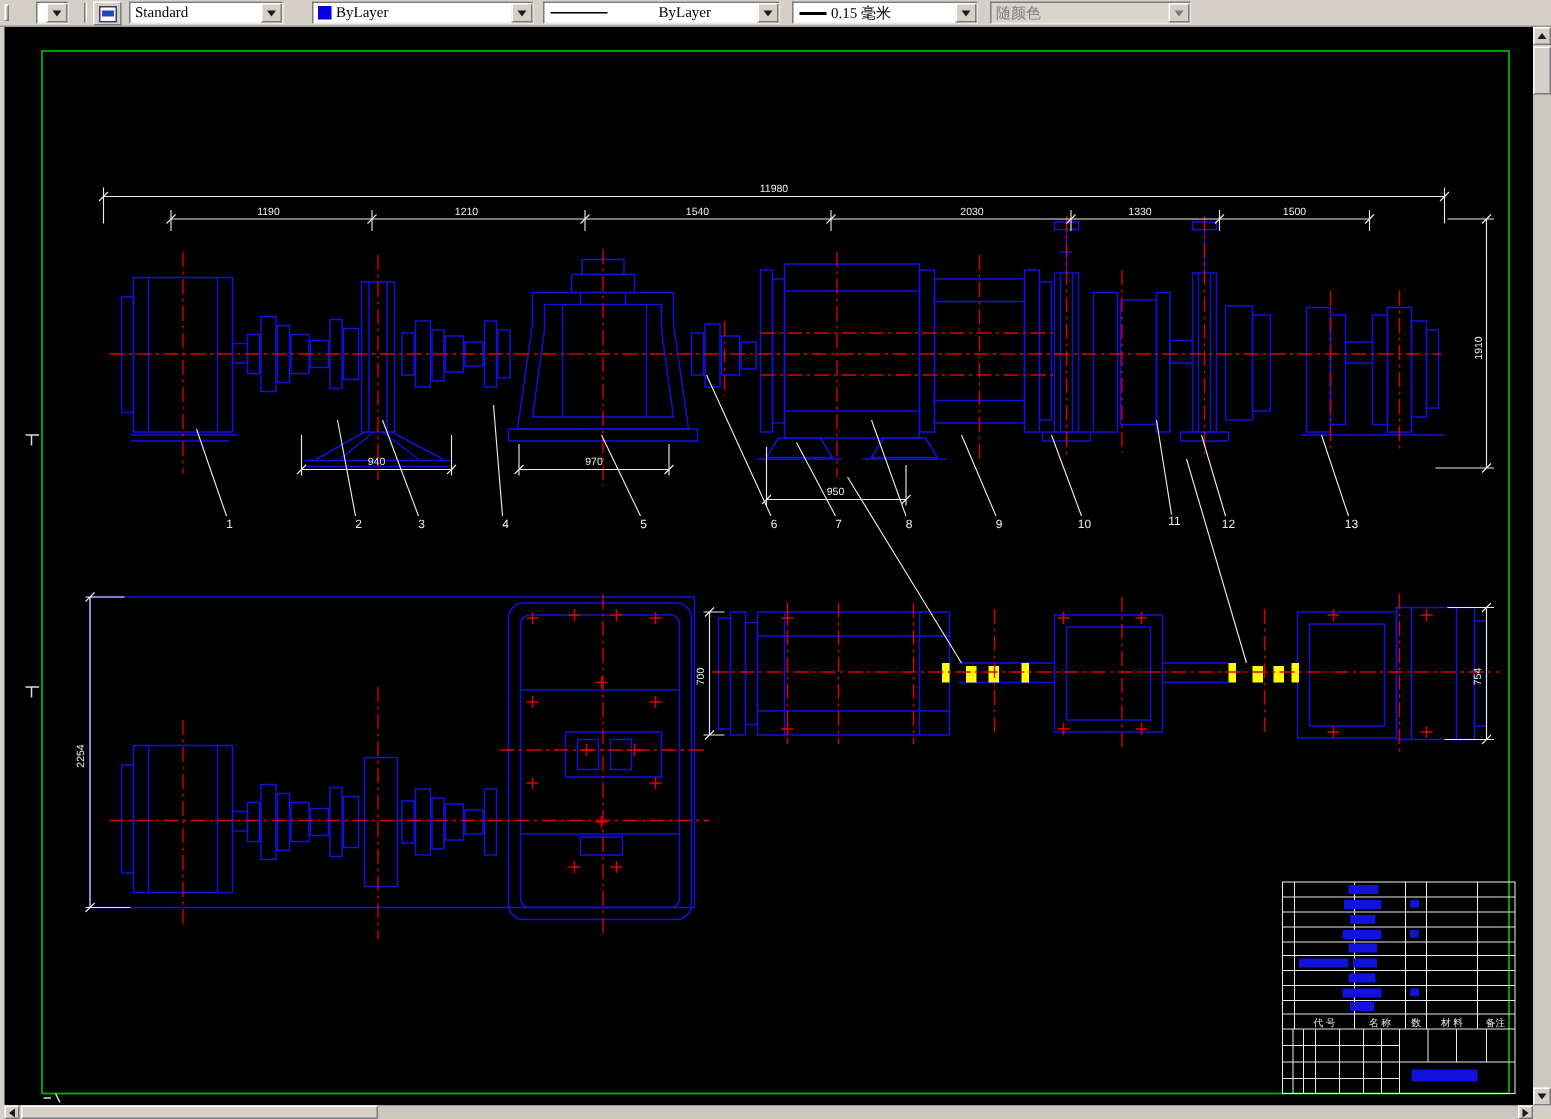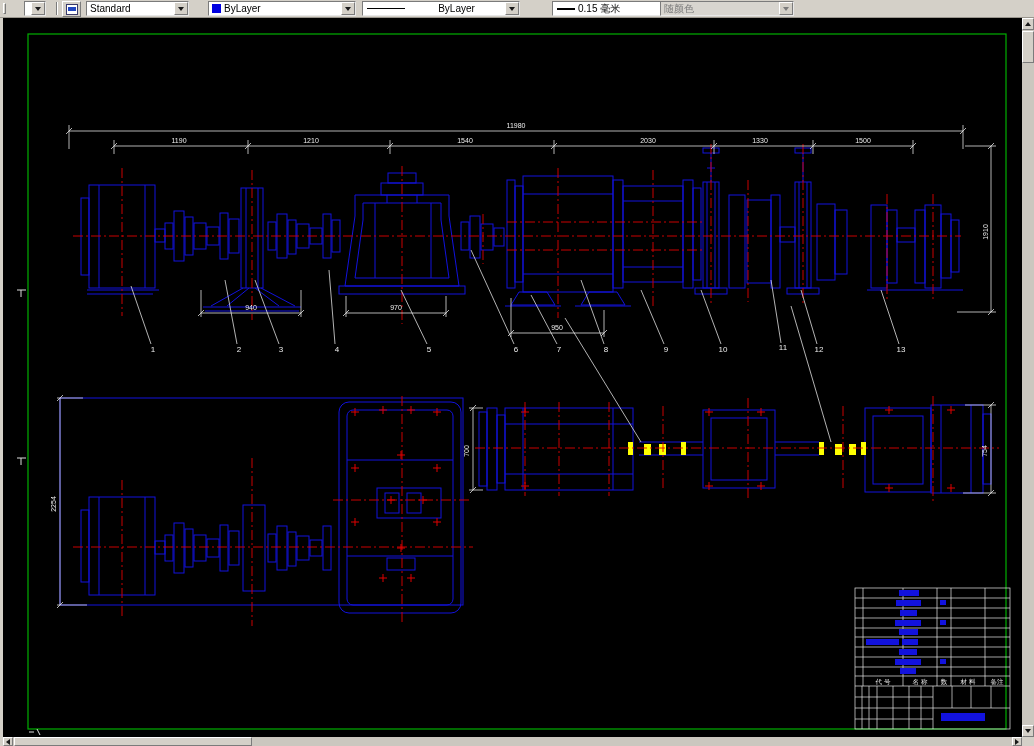"Standard" .combo-text { font-family: Liberation Sans, sans-serif -> Liberation Serif, serif }
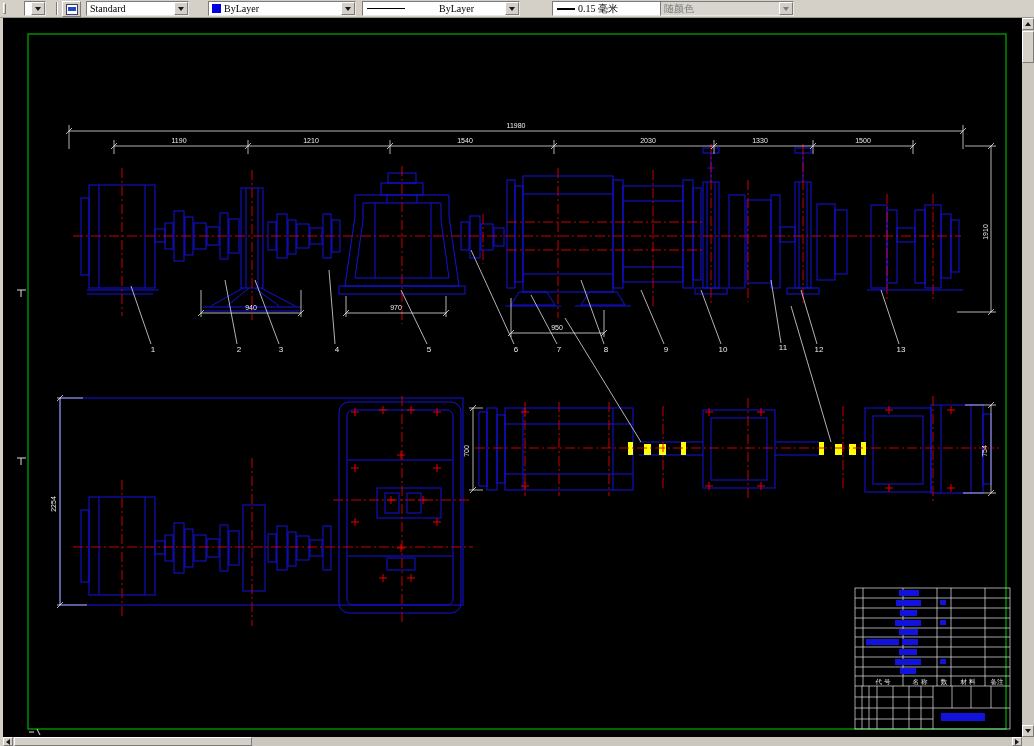"0.15 毫米" div.combo { left: 552px -> 528px }
